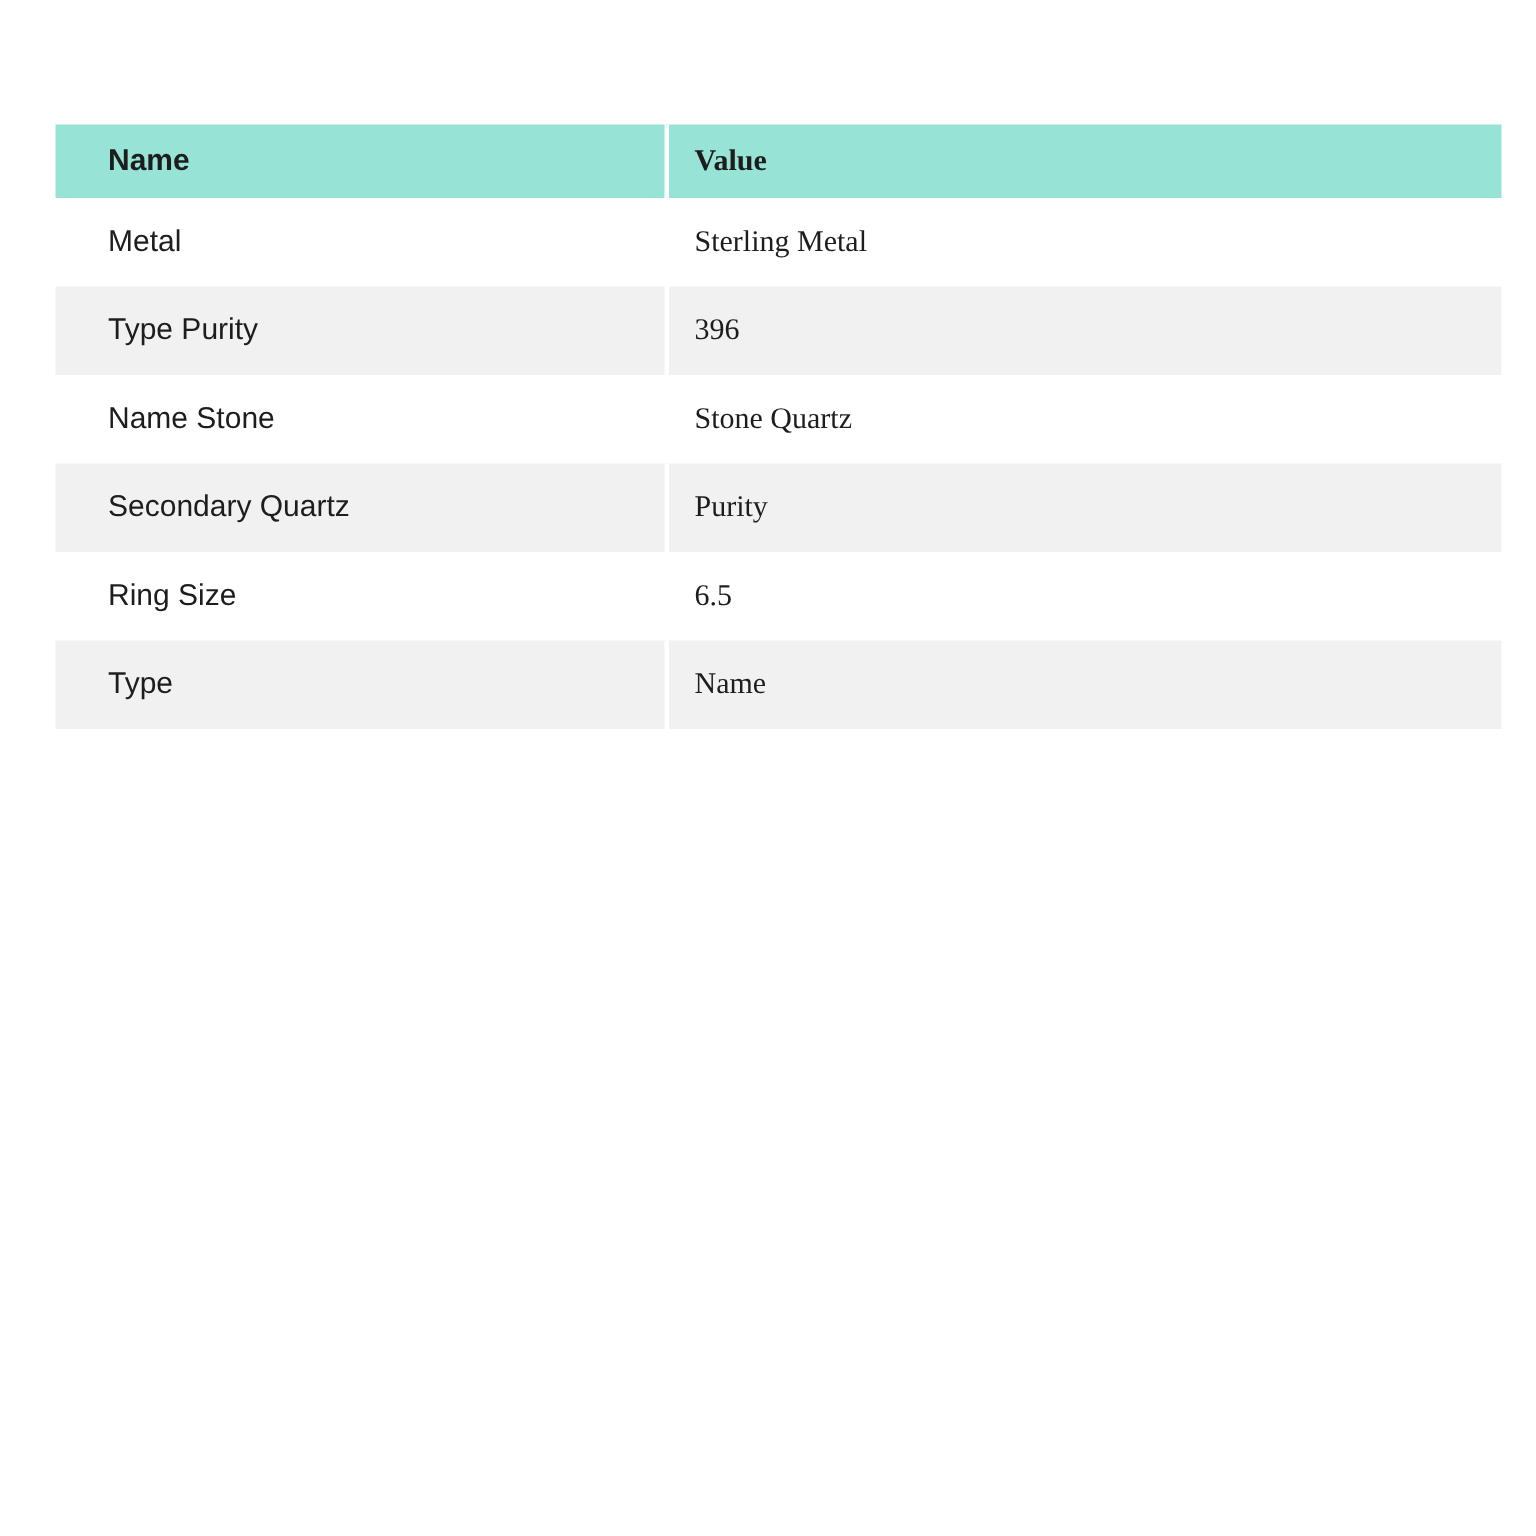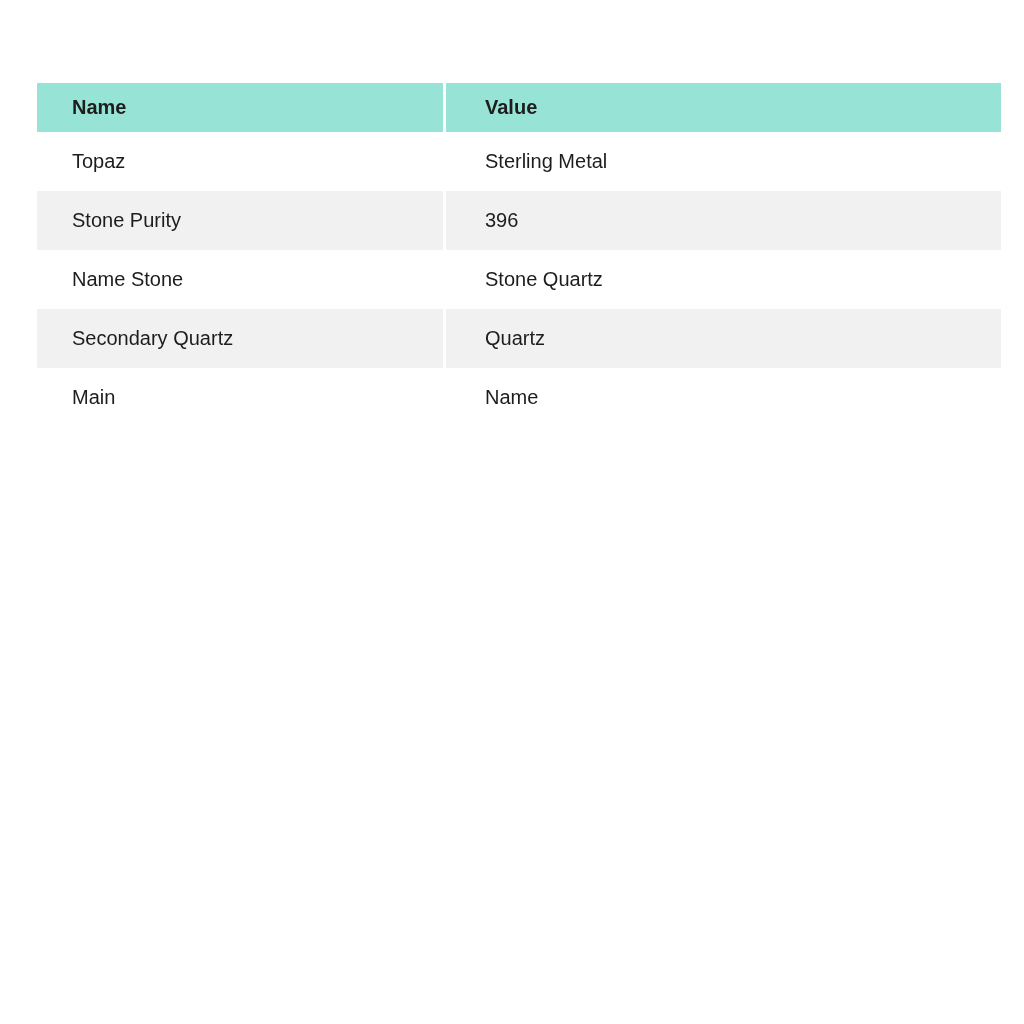"Value" .col-value { font-family: none -> Liberation Serif, serif; padding-left: 39px -> 17px }
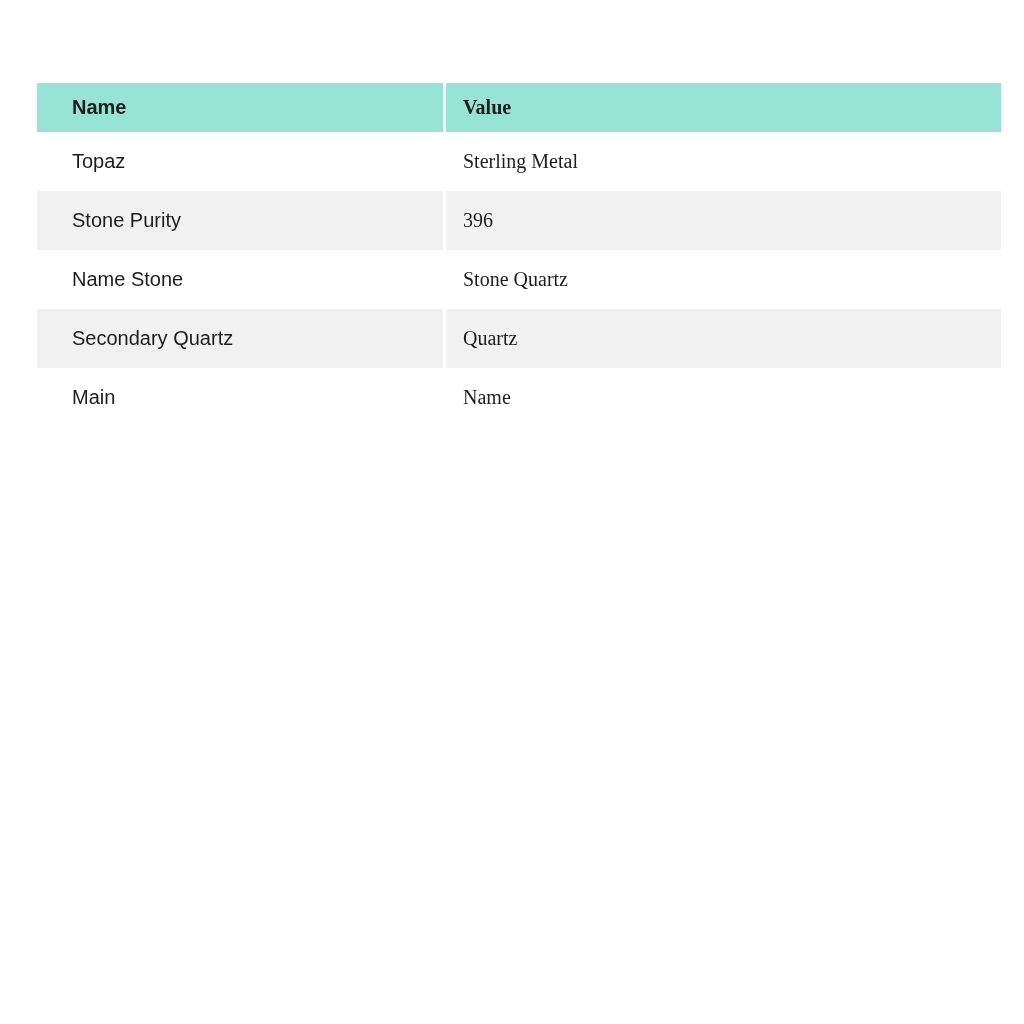"Topaz" td.col-name { text: Topaz -> Metal }
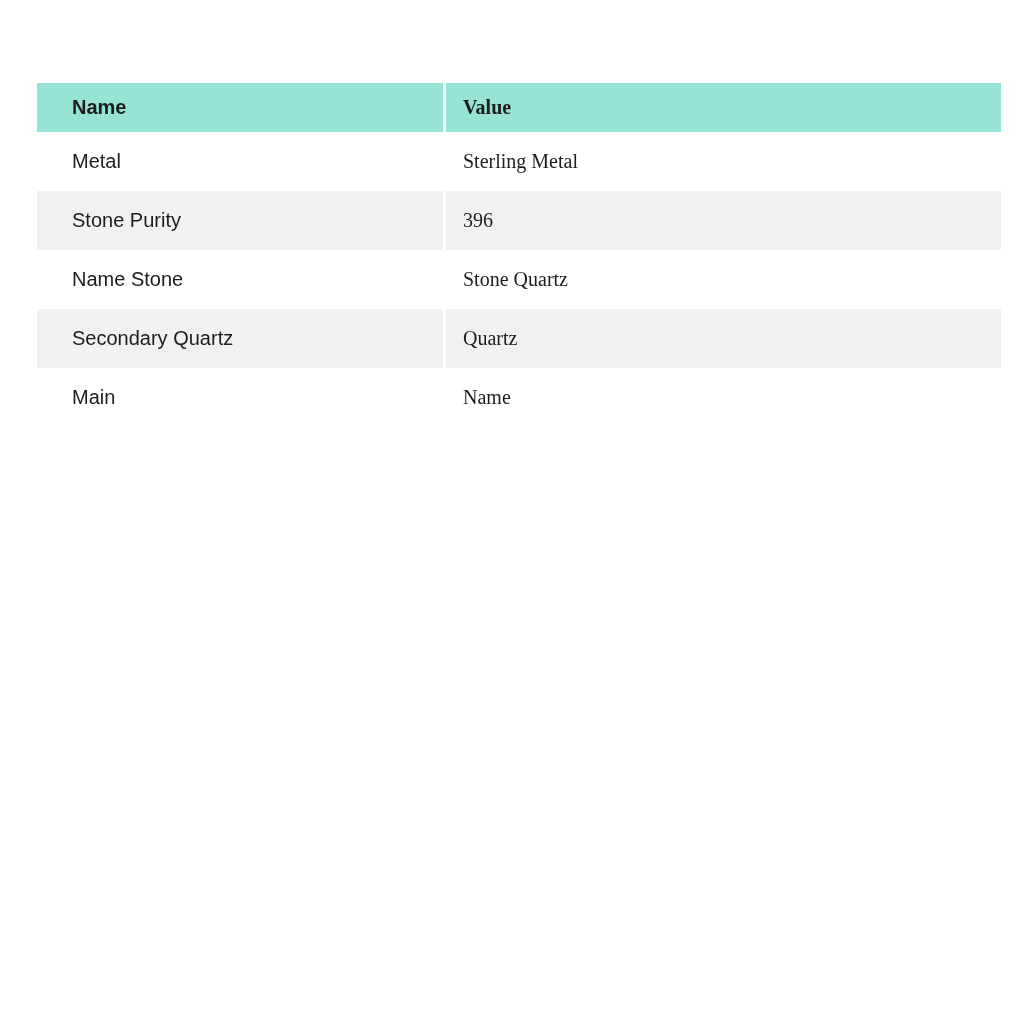"Stone Purity" td.col-name { text: Stone -> Type }
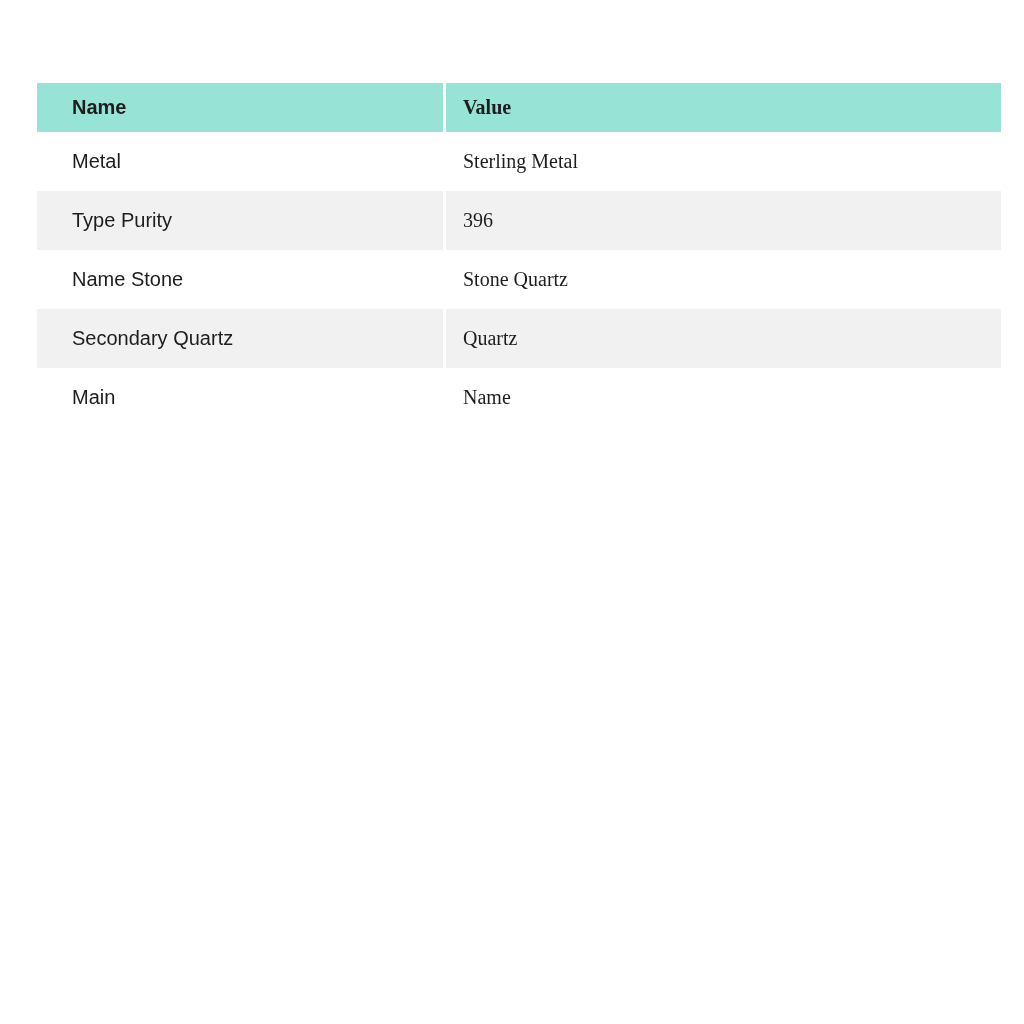"Quartz" td.col-value { text: Quartz -> Purity }
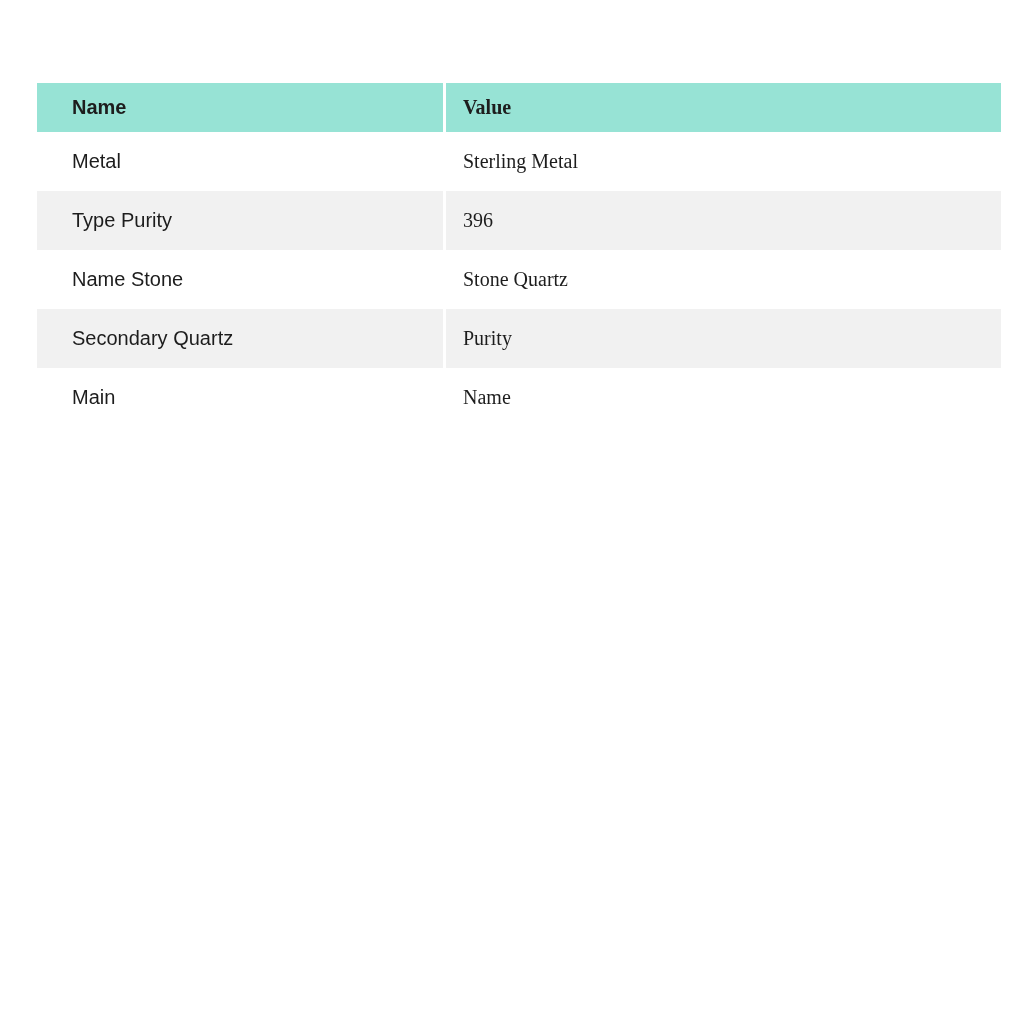"Ring Size" tr { html: none -> <tr> <td>Ring Size</td> <td>6.5</td> </tr> }
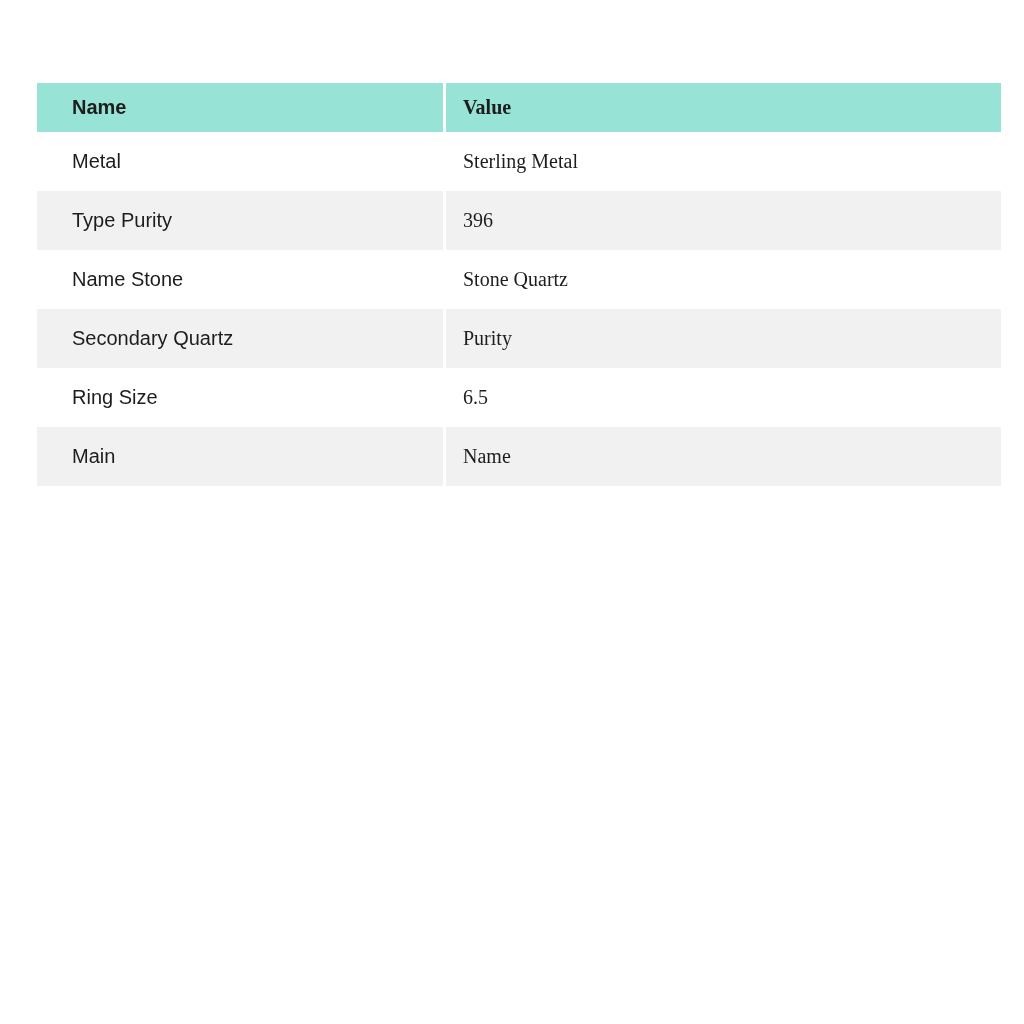"Main" td.col-name { text: Main -> Type }
